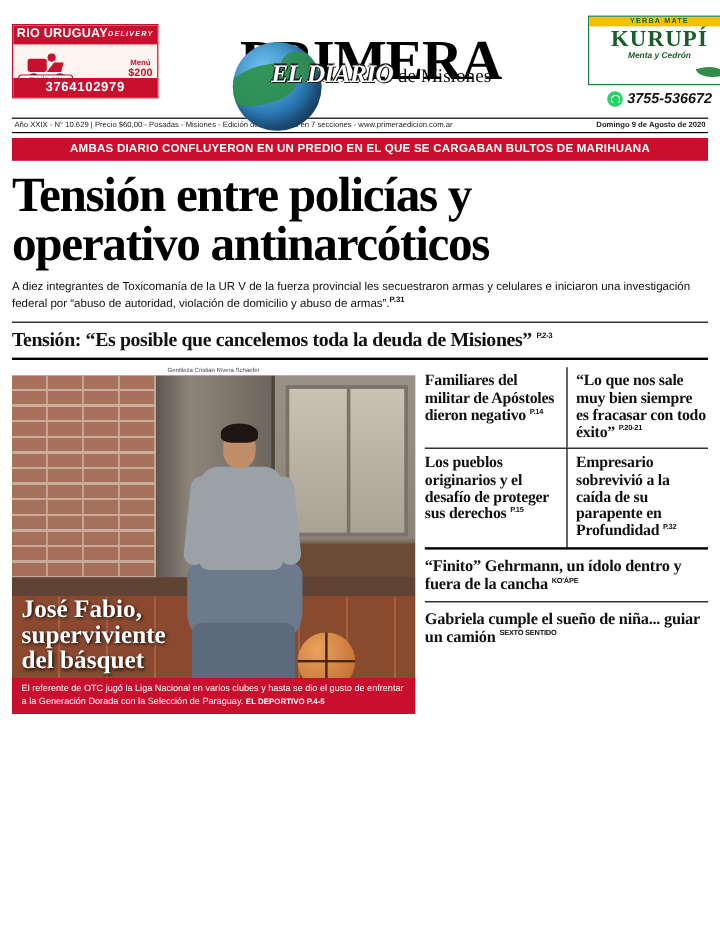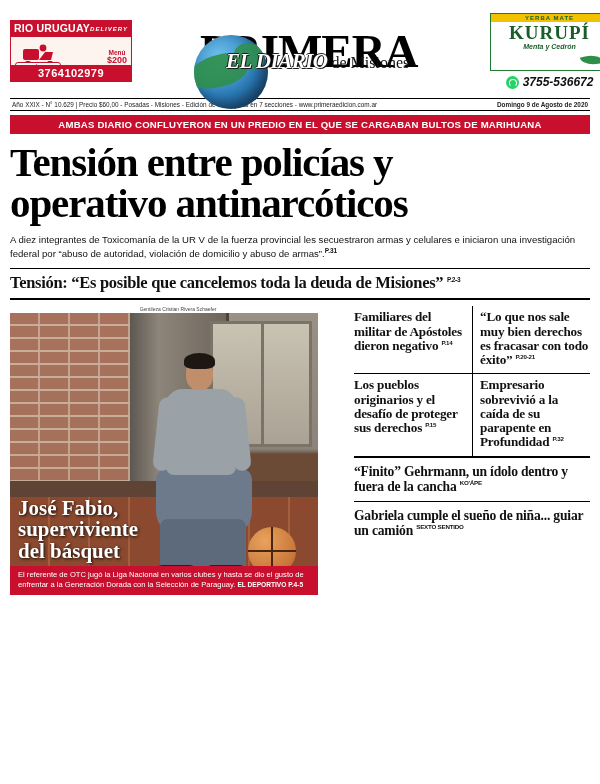"“Lo que nos sale muy" span { text: derechos -> siempre }
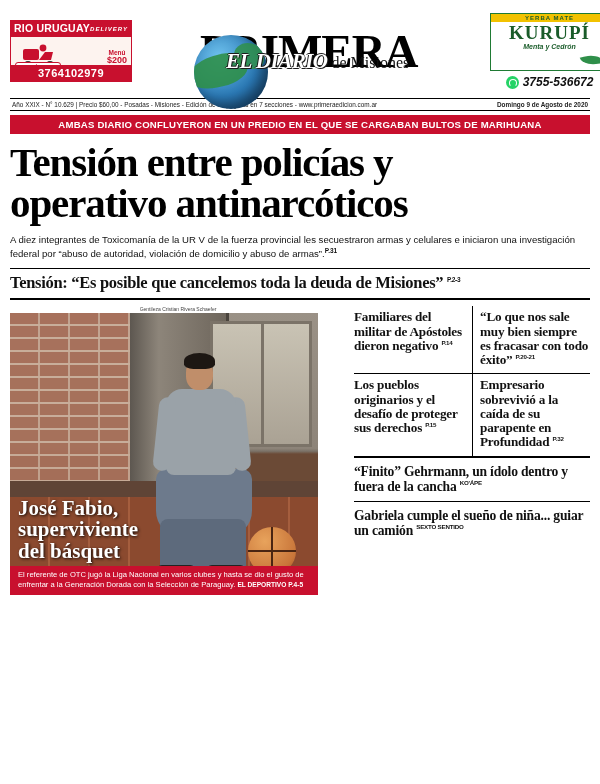"José Fabio," .photo { width: 308px -> 336px }
